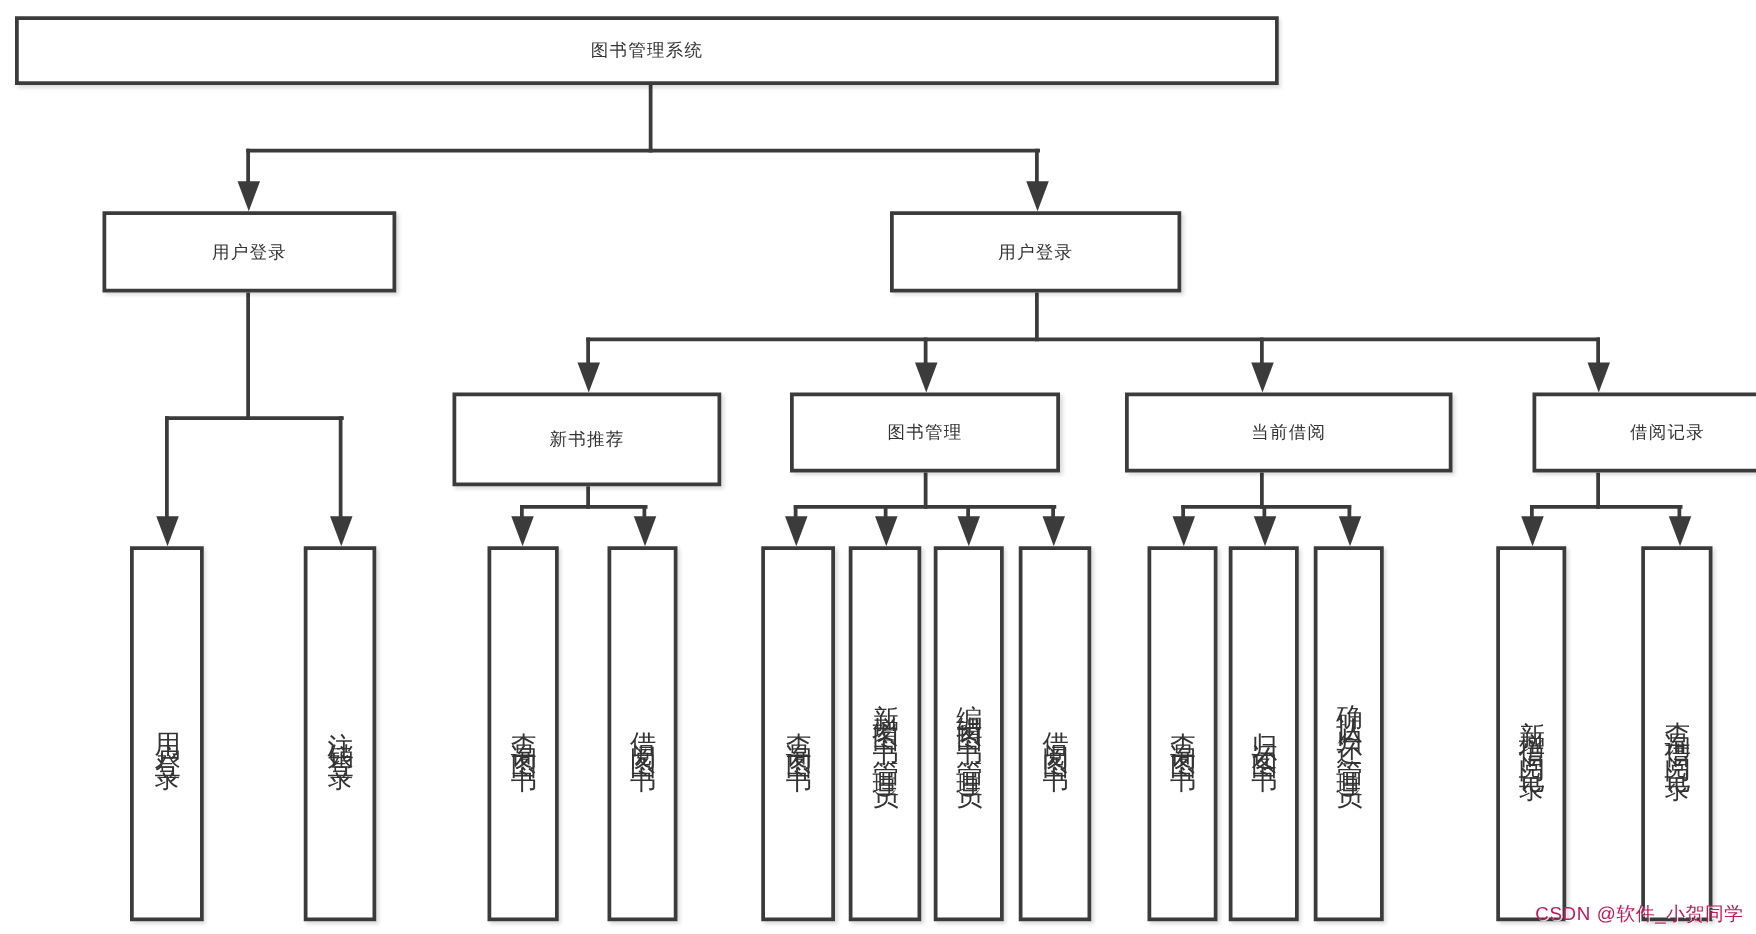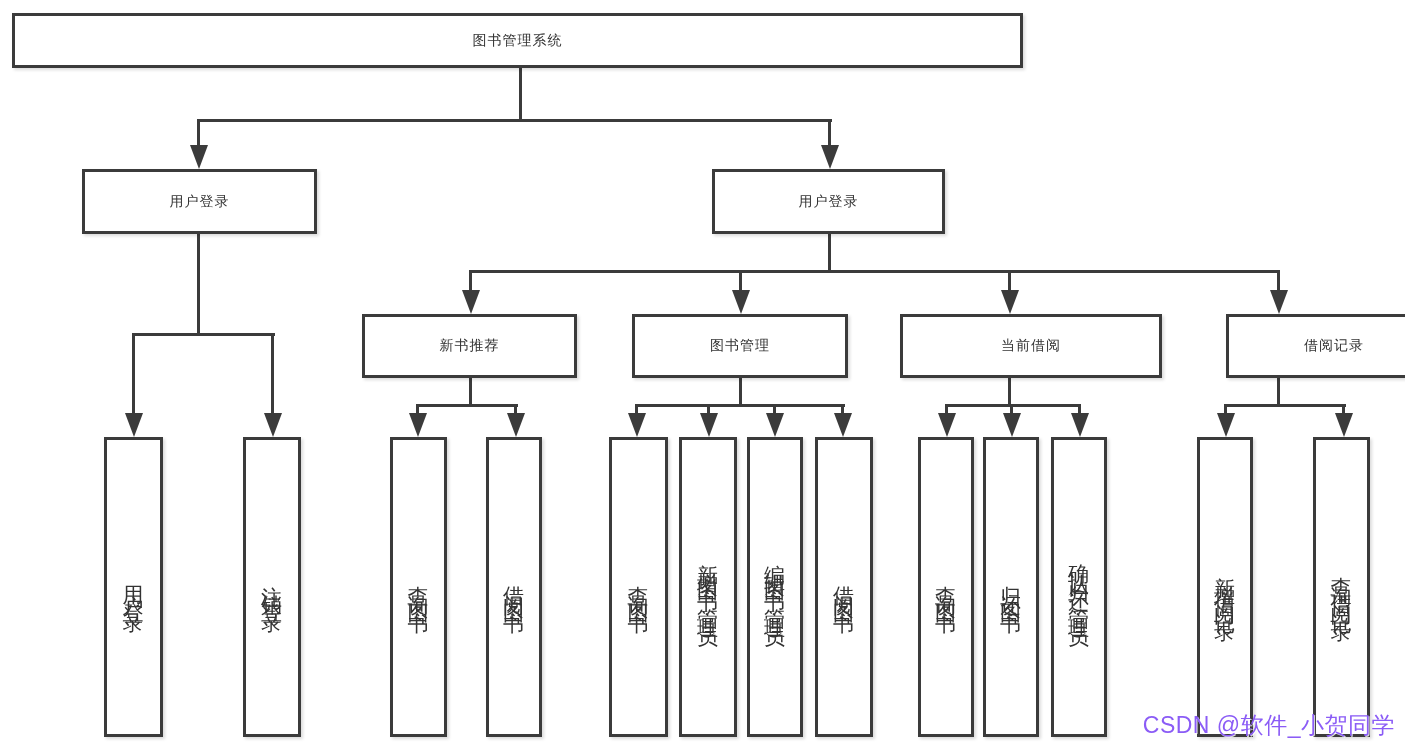"新书推荐" div.node { height: 64px -> 75px }
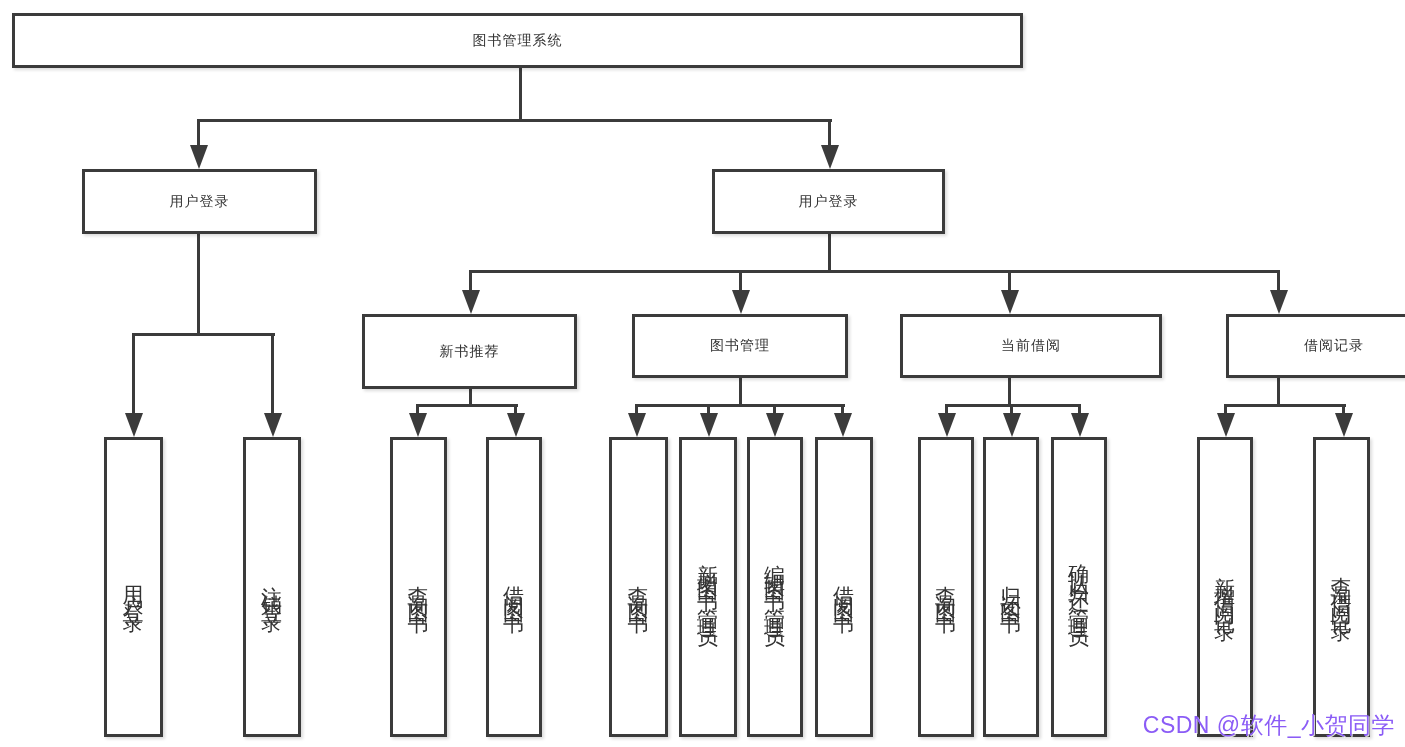"CSDN @软件_小贺同学" .watermark { color: #8b5cf6 -> #be185d; font-size: 23px -> 15px }
